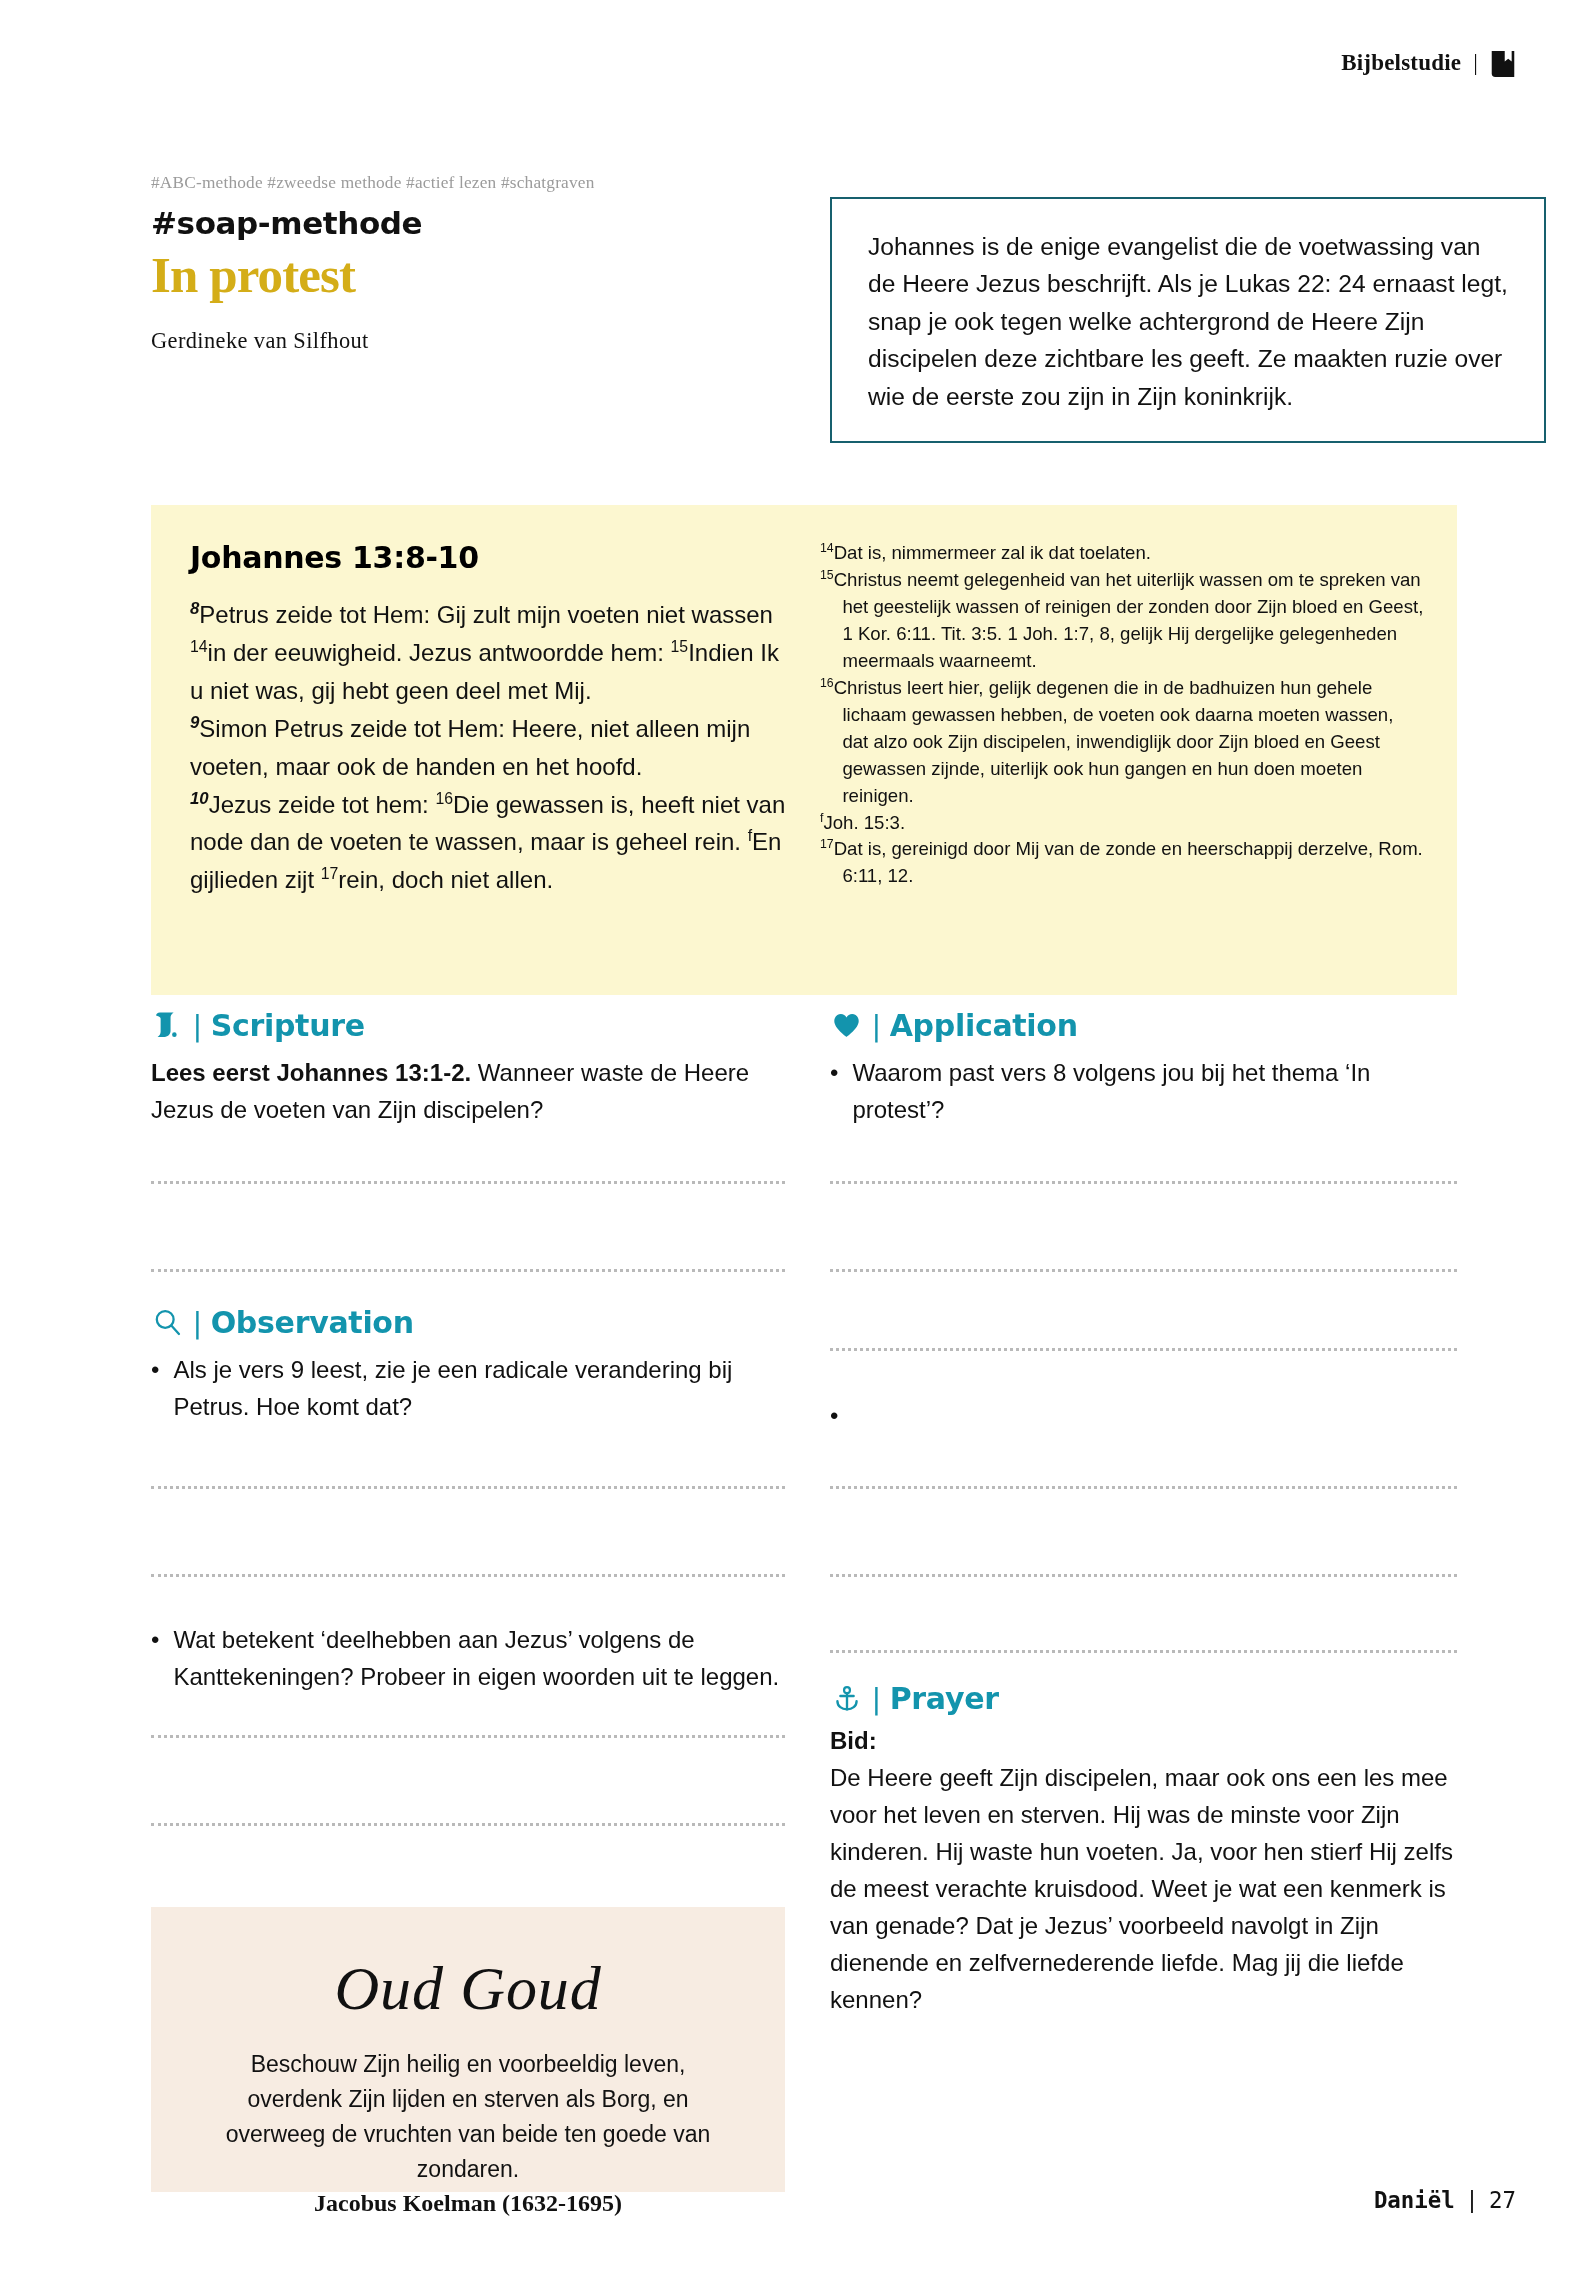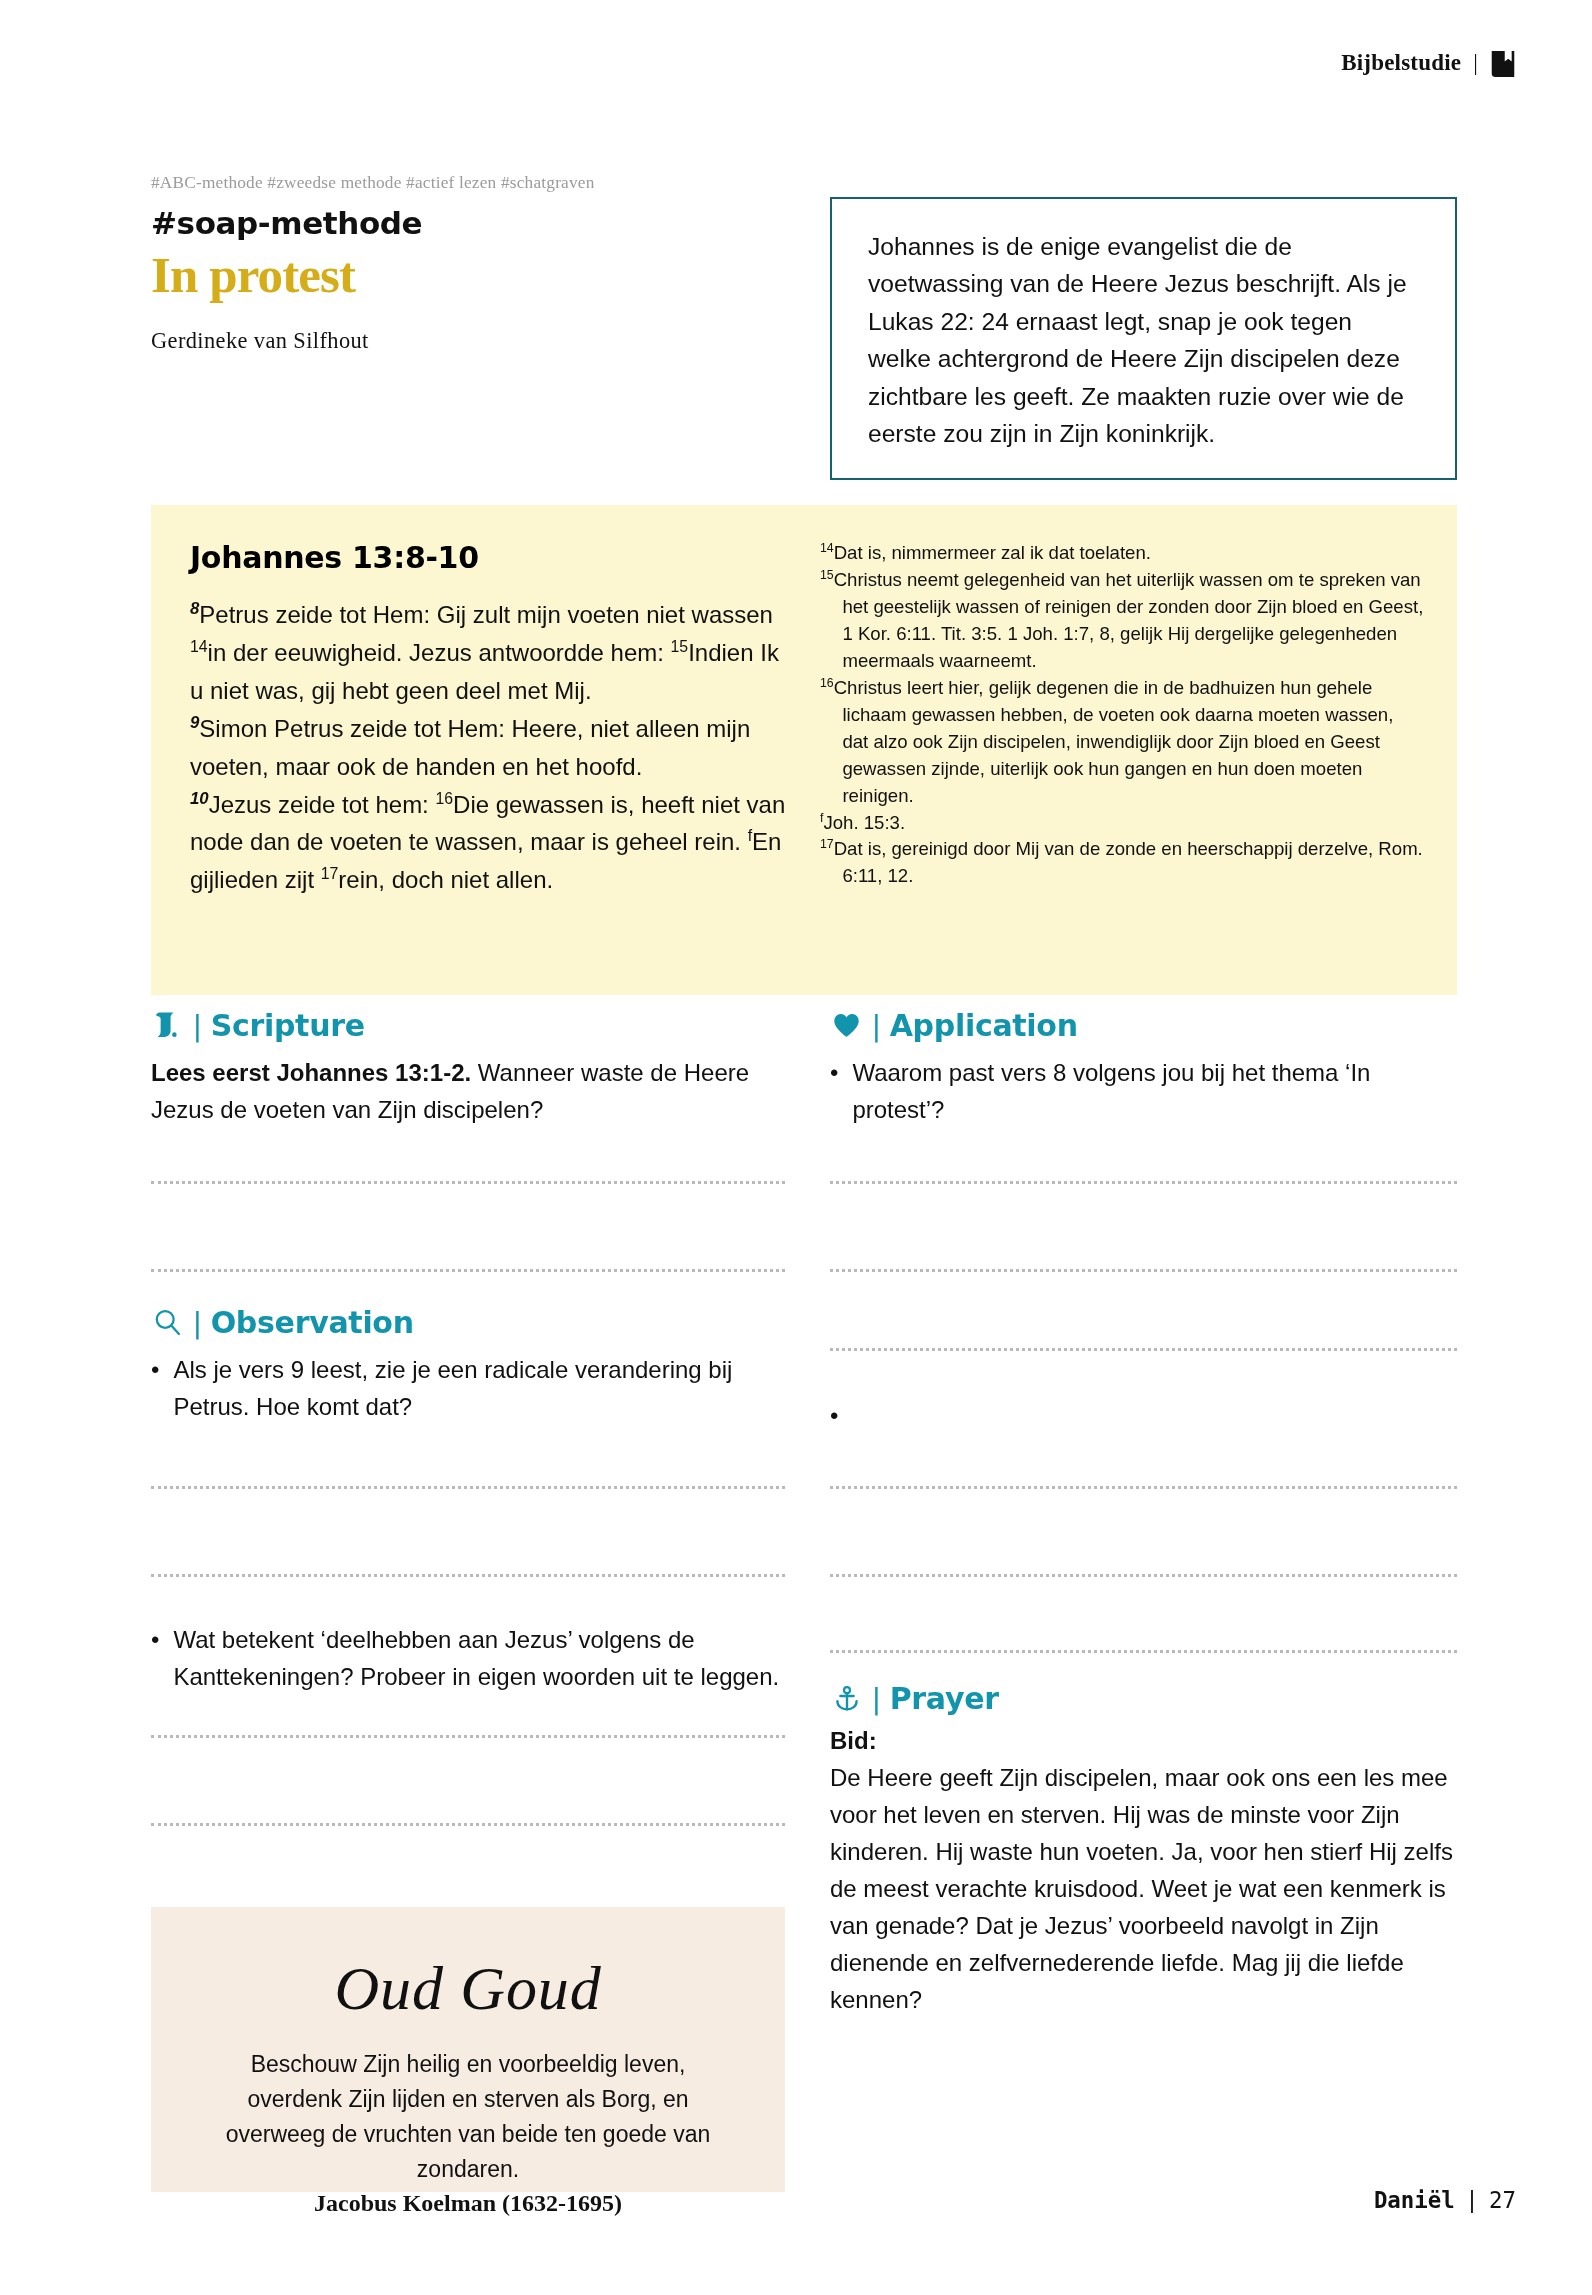"Johannes is de enige evangelist" .intro-box { width: 627px -> 716px }
